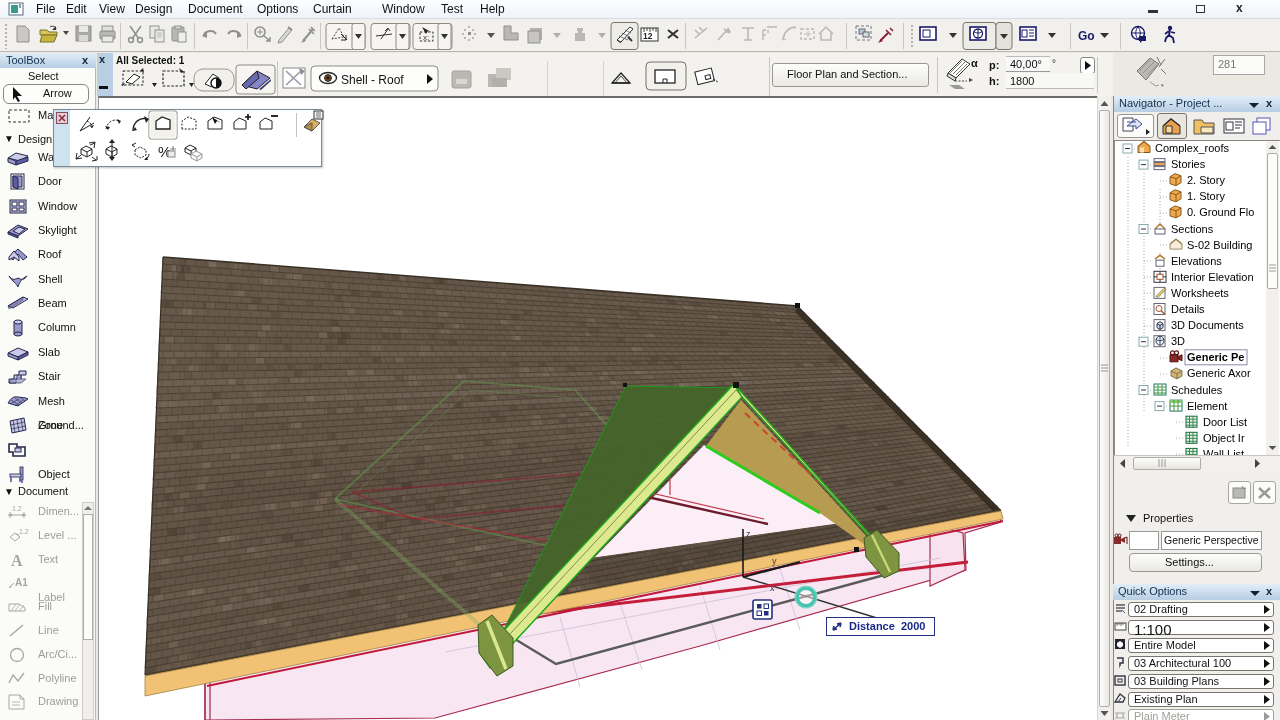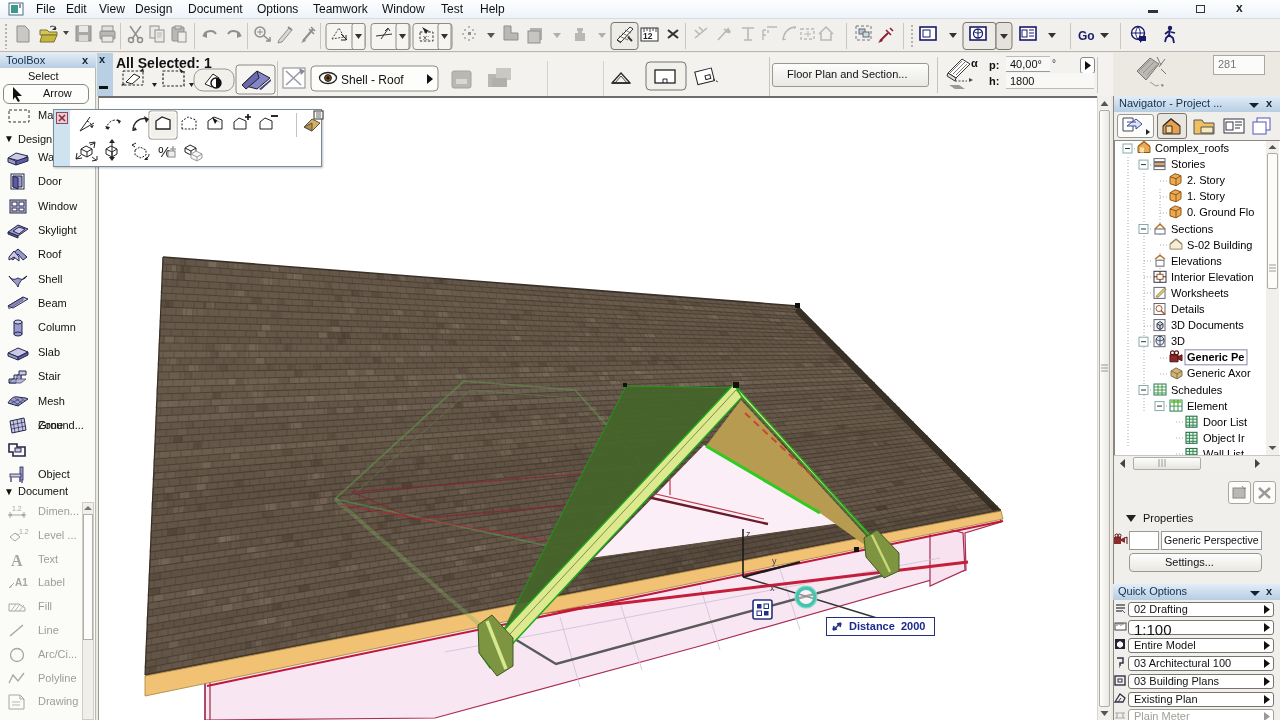"Teamwork" div.a { text: Teamwork -> Curtain }
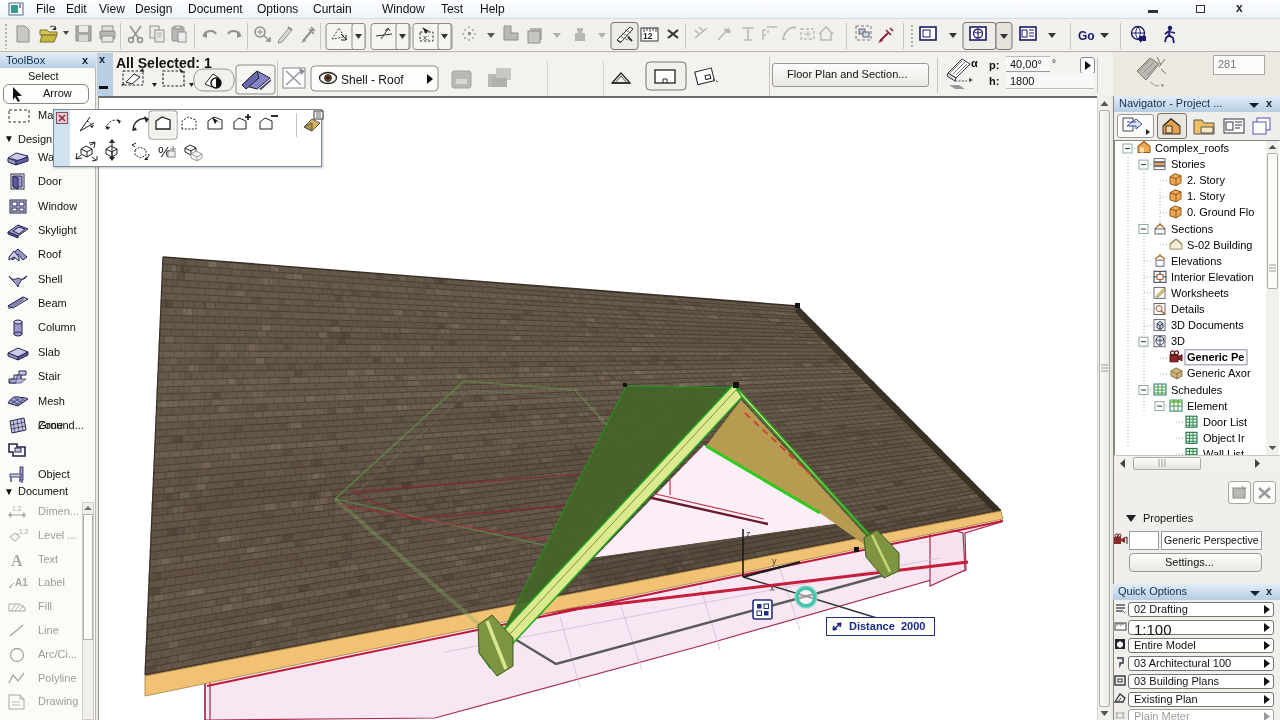"All Selected: 1" div.a { font-size: 14px -> 10px }
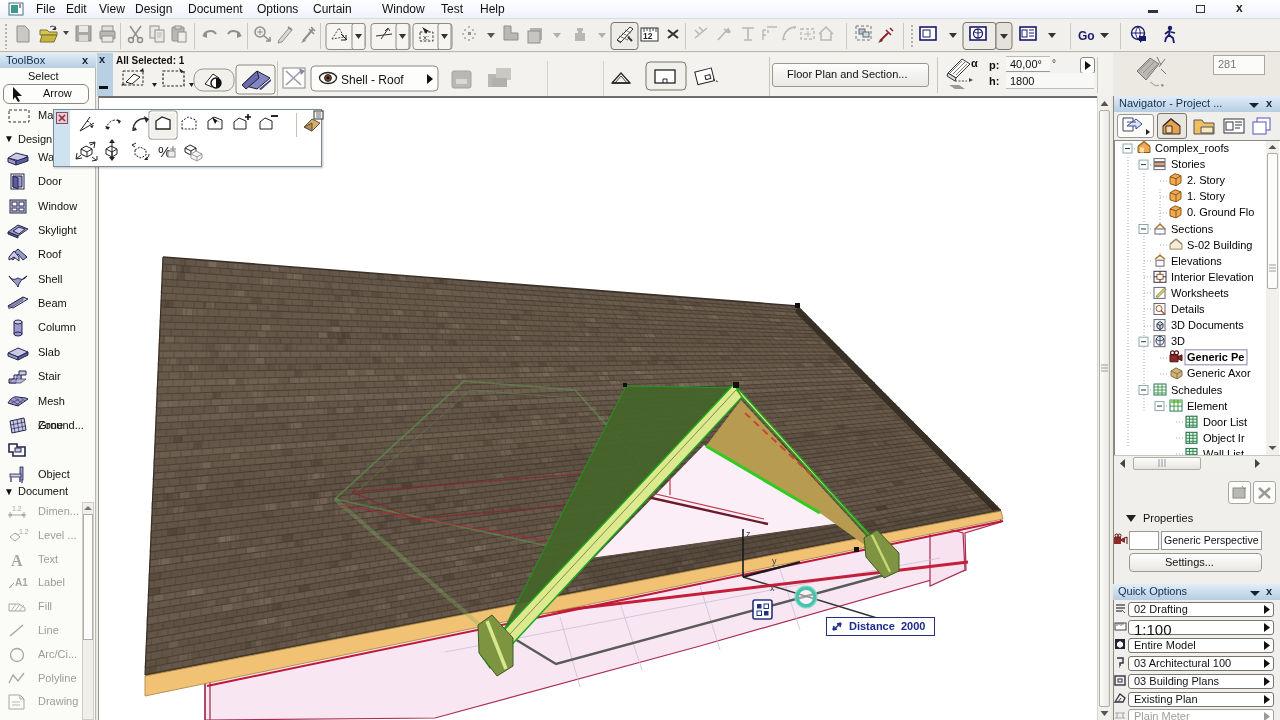"Label" div.a { top: 576px -> 591px }
